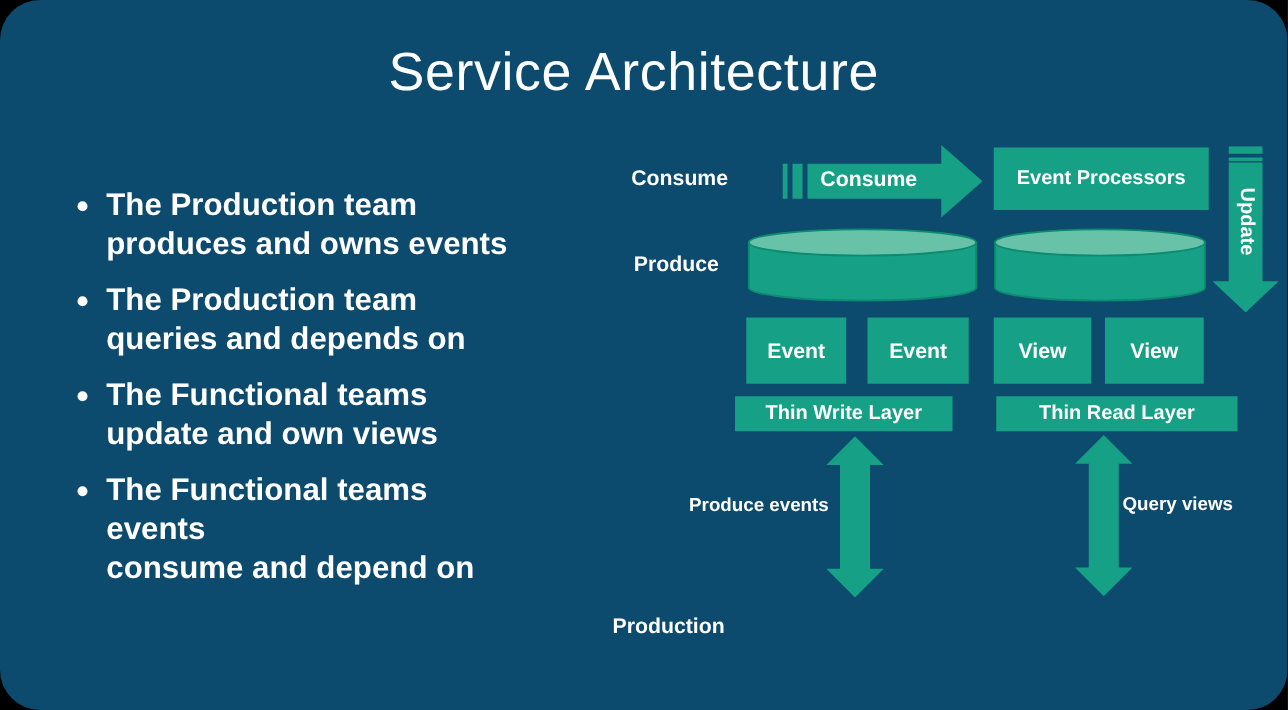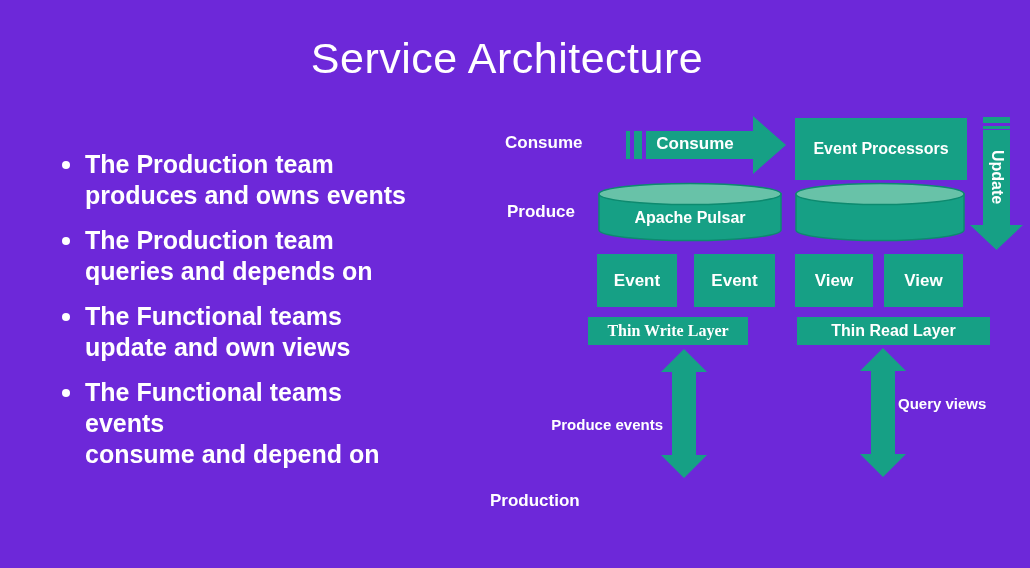"Service Architecture" .slide { background: #6d28d9 -> #0c4a6e; border-radius: none -> 32px }
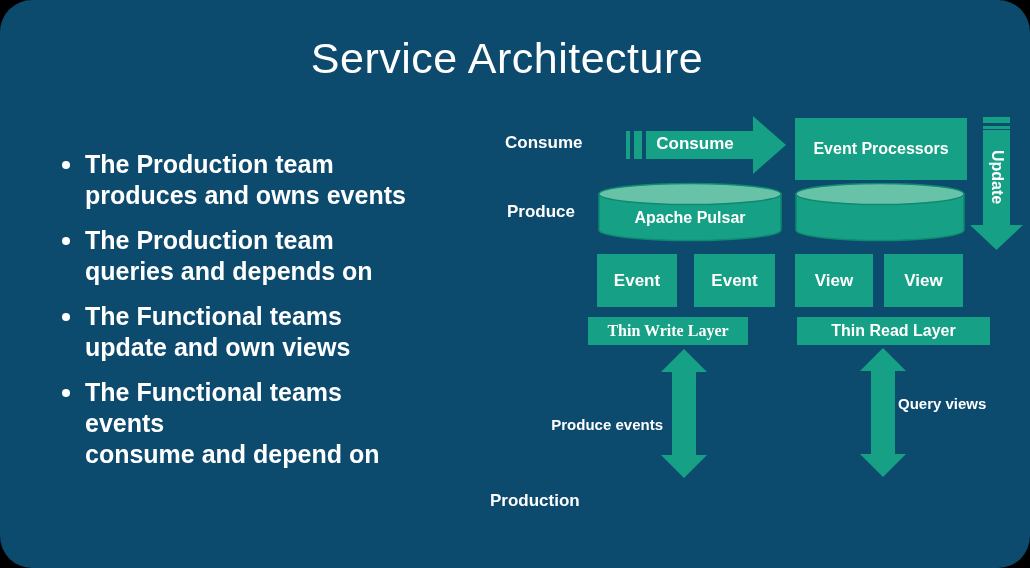"Event Processors" div.gbox { height: 62px -> 50px }
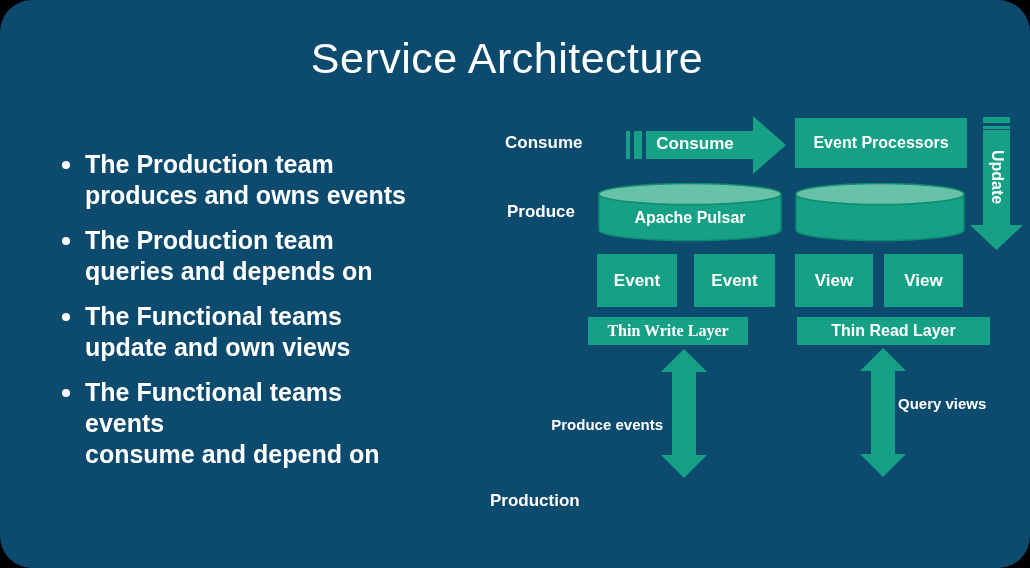"Apache Pulsar" div.overlay-lbl { html: <div>Apache Pulsar</div> -> none }
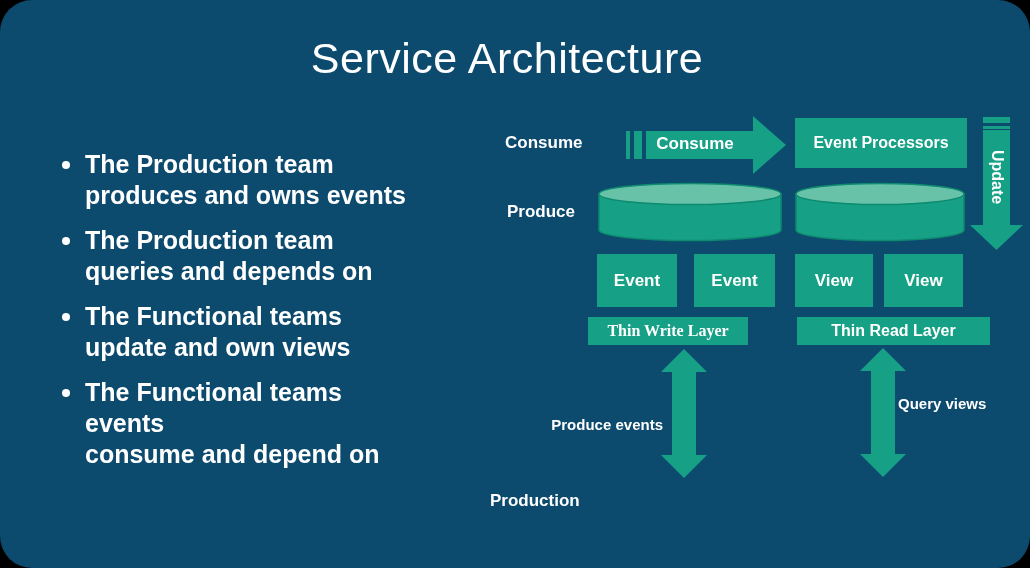"Thin Write Layer" div.gbox { font-family: Liberation Serif, serif -> none; width: 160px -> 174px }
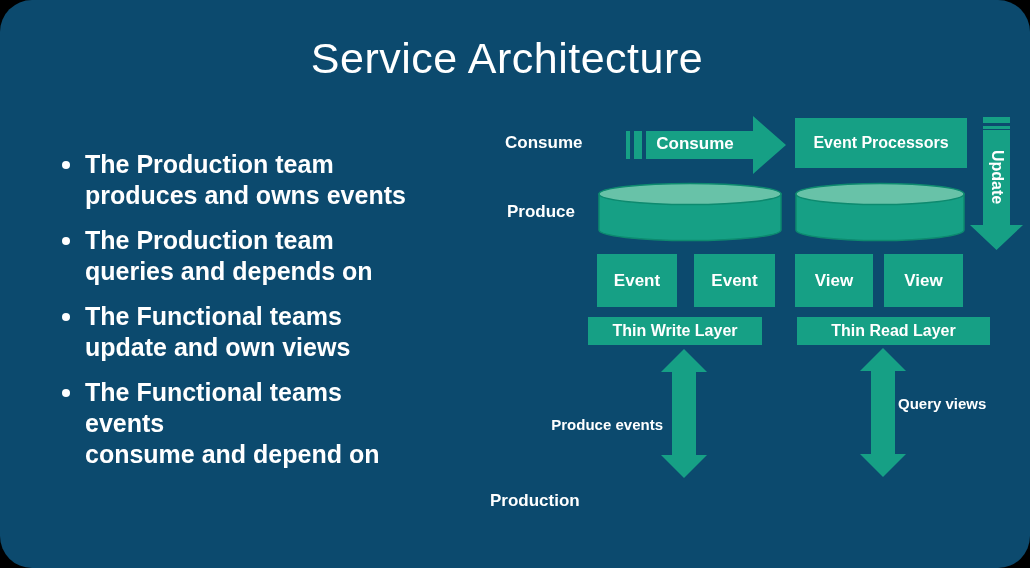"Produce events" div.flow-lbl { margin-top: 20px -> none }
